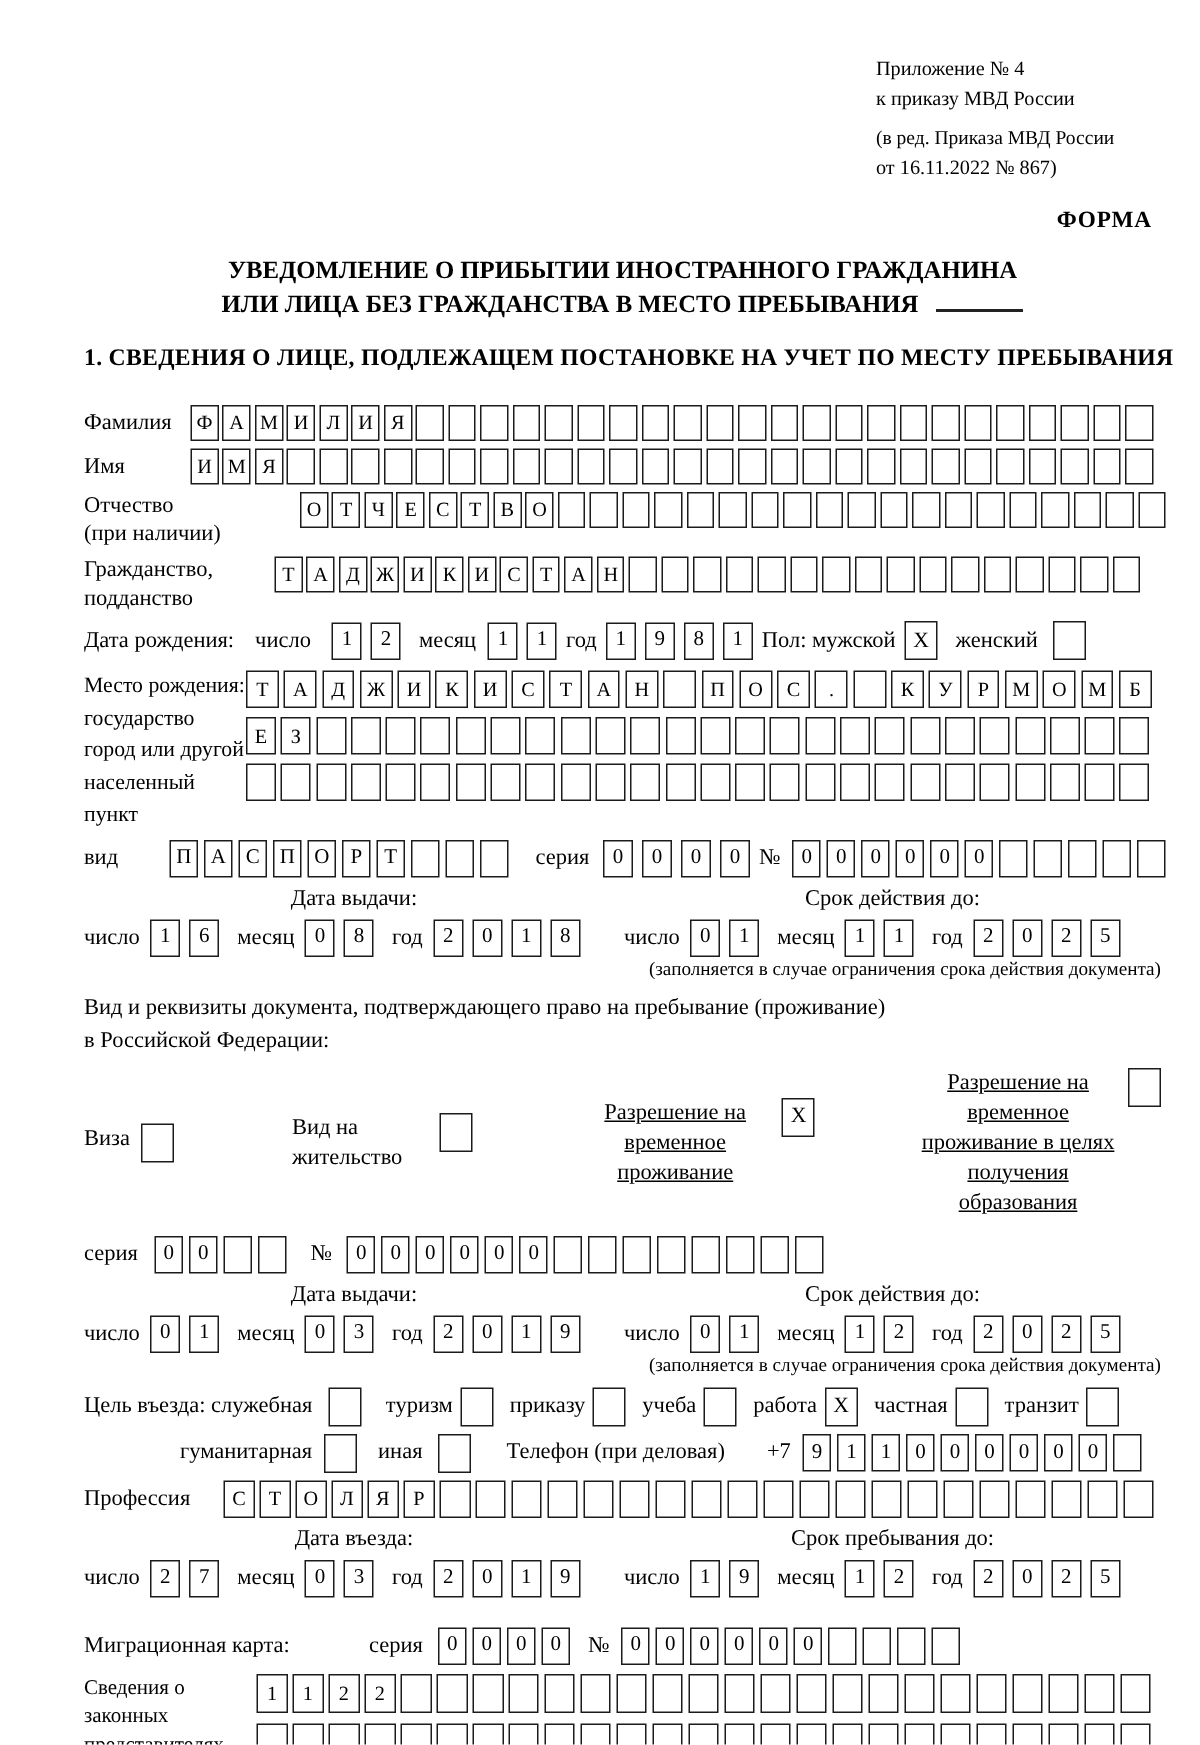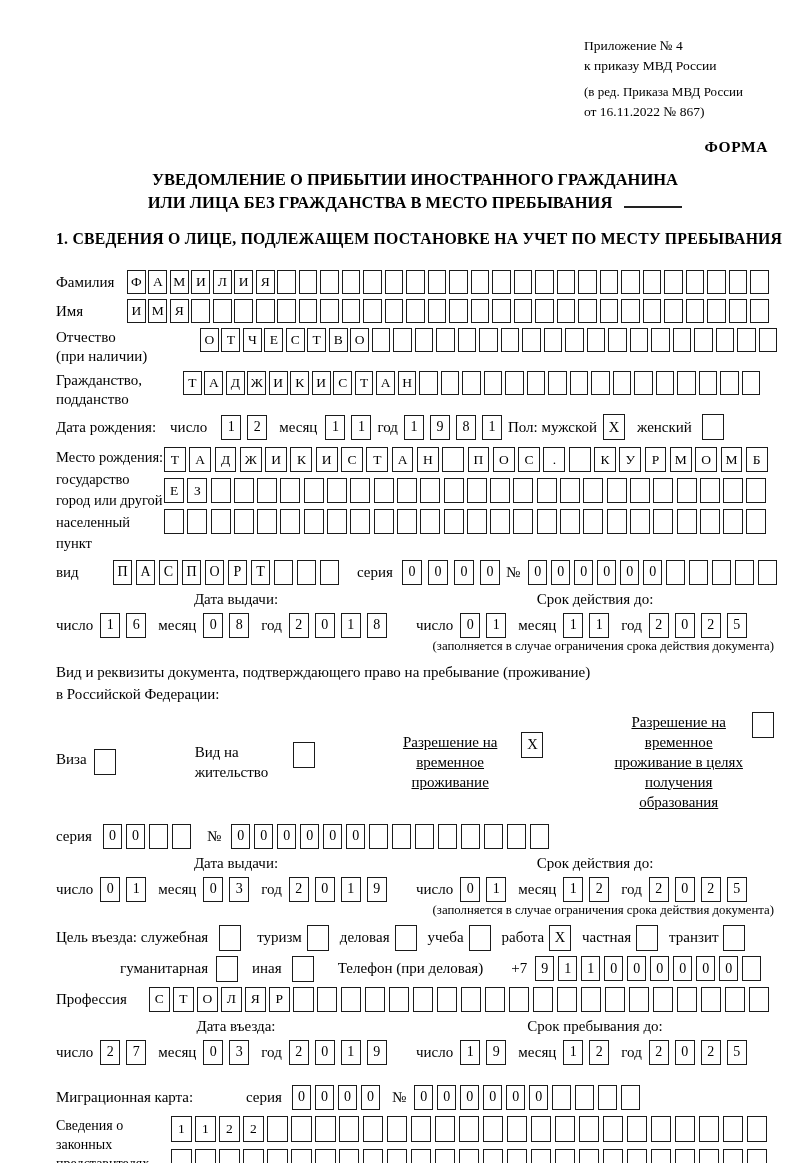"деловая" span.pl { text: деловая -> приказу }
